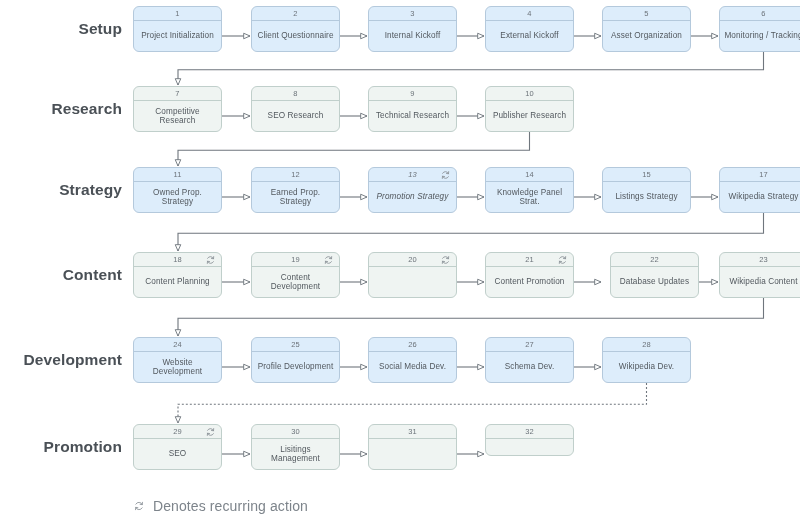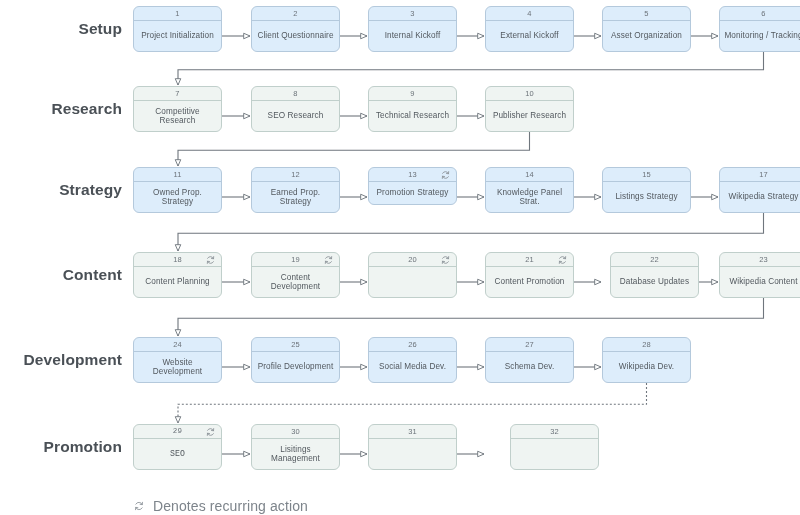"13" div.node { font-style: none -> italic; height: 38px -> 46px }
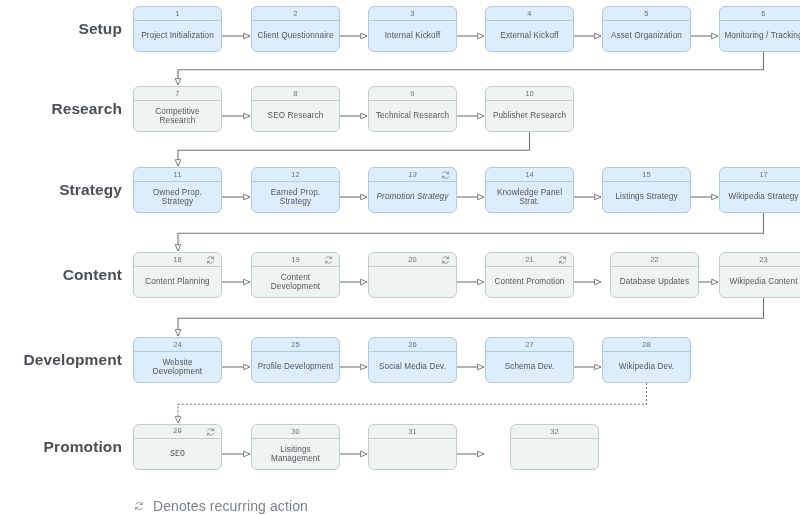"29" div.node { font-family: Liberation Mono, monospace -> none }
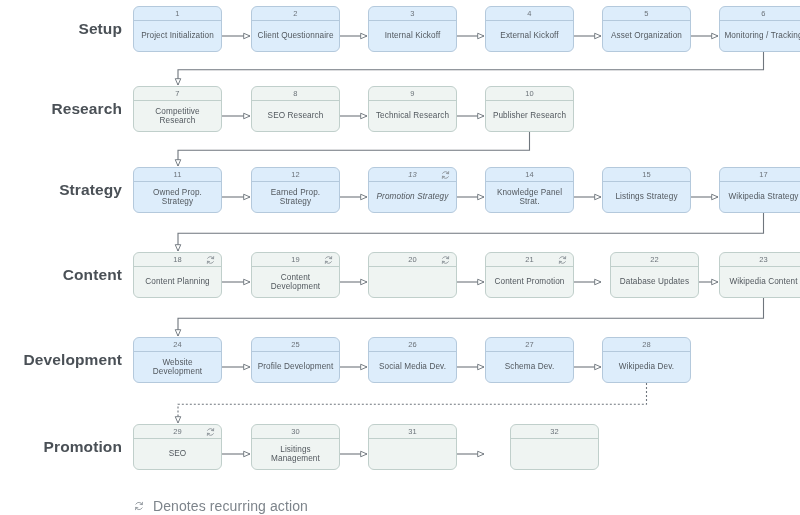"32" div.node { height: 46px -> 32px; left: 510px -> 485px }
